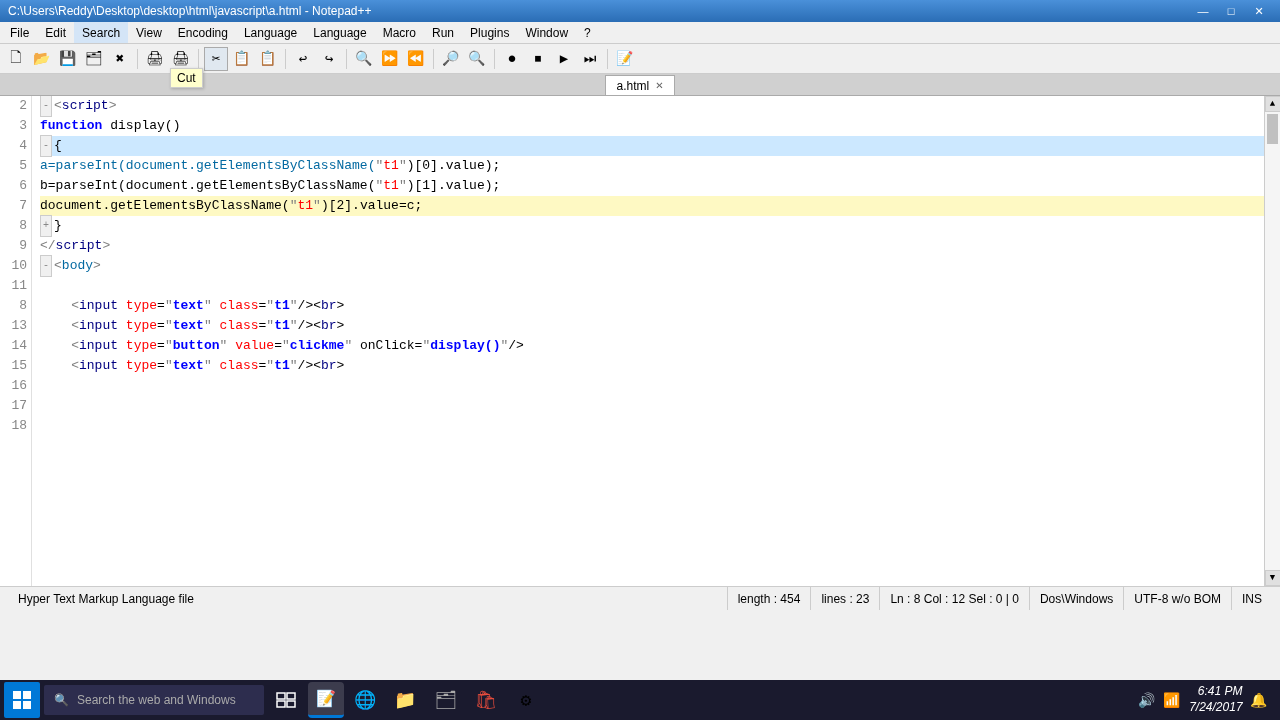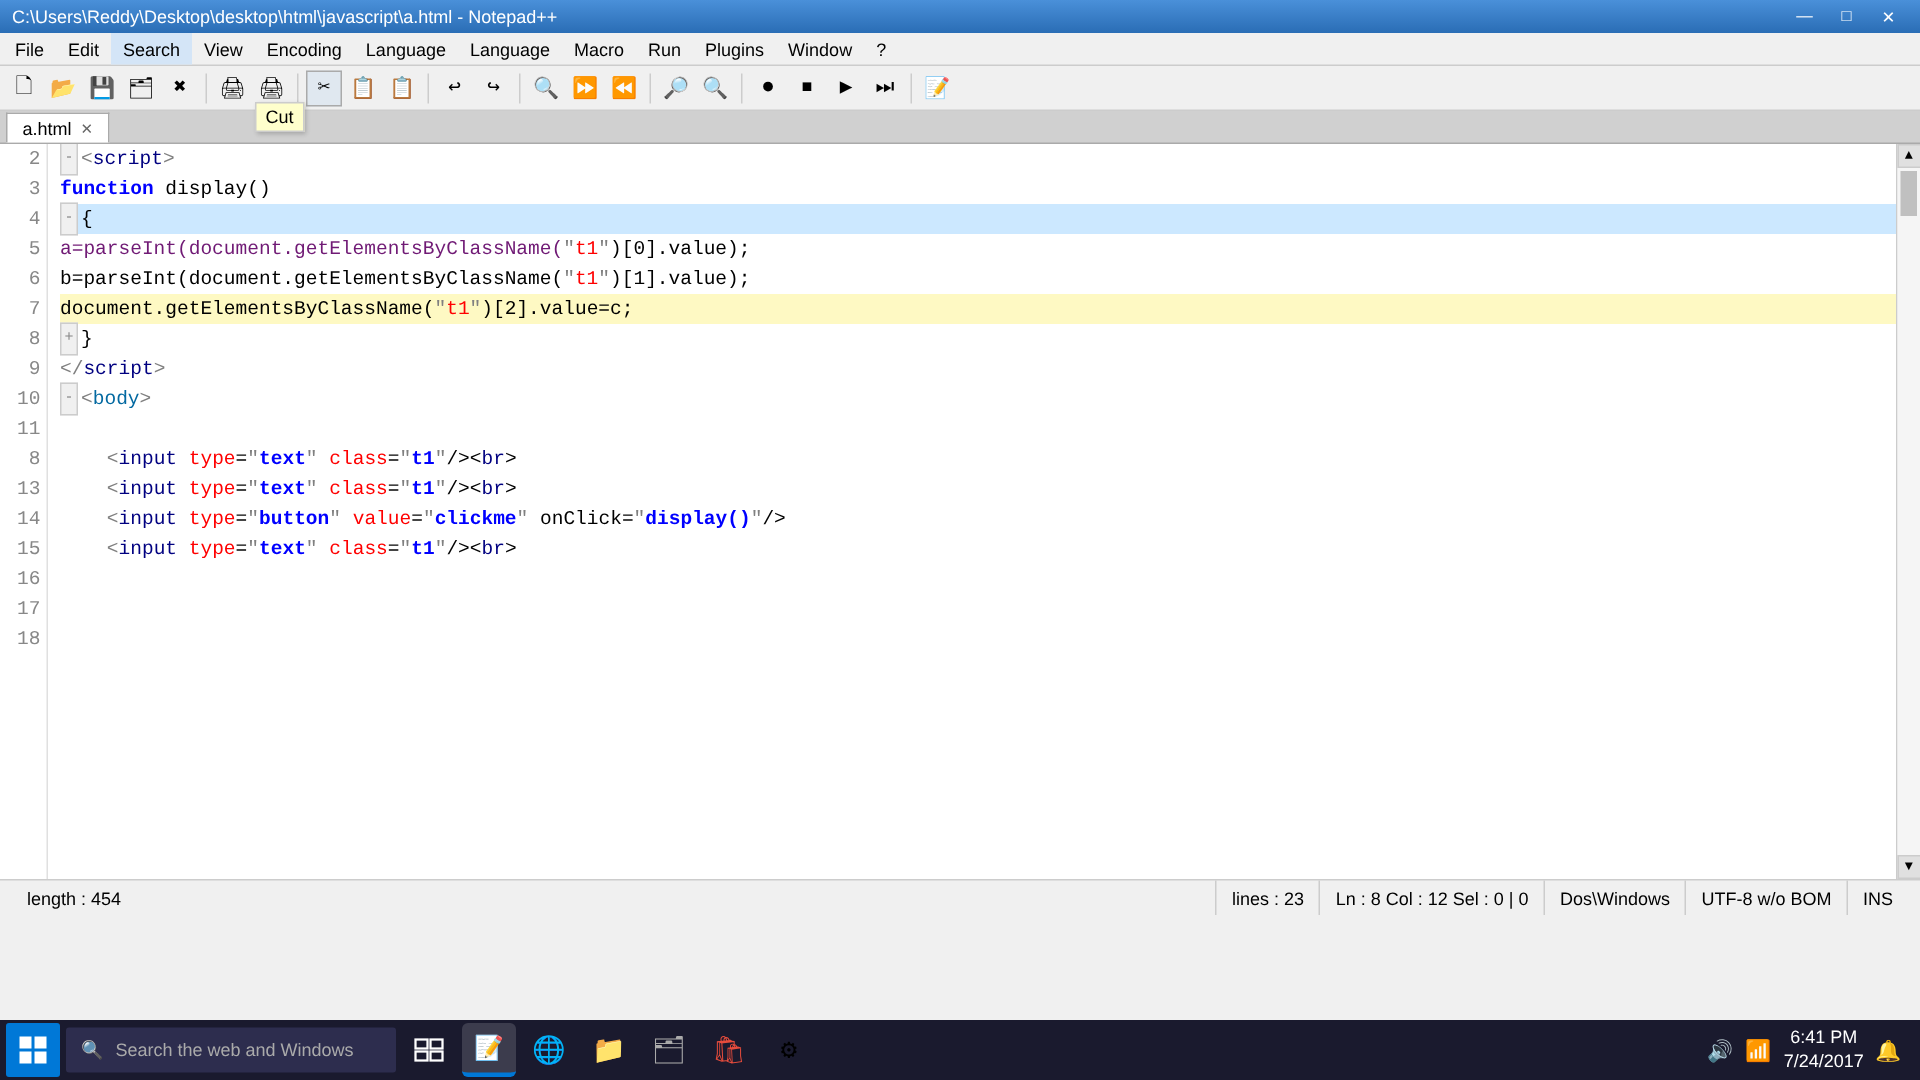"a.html" #tab-bar { justify-content: none -> center }
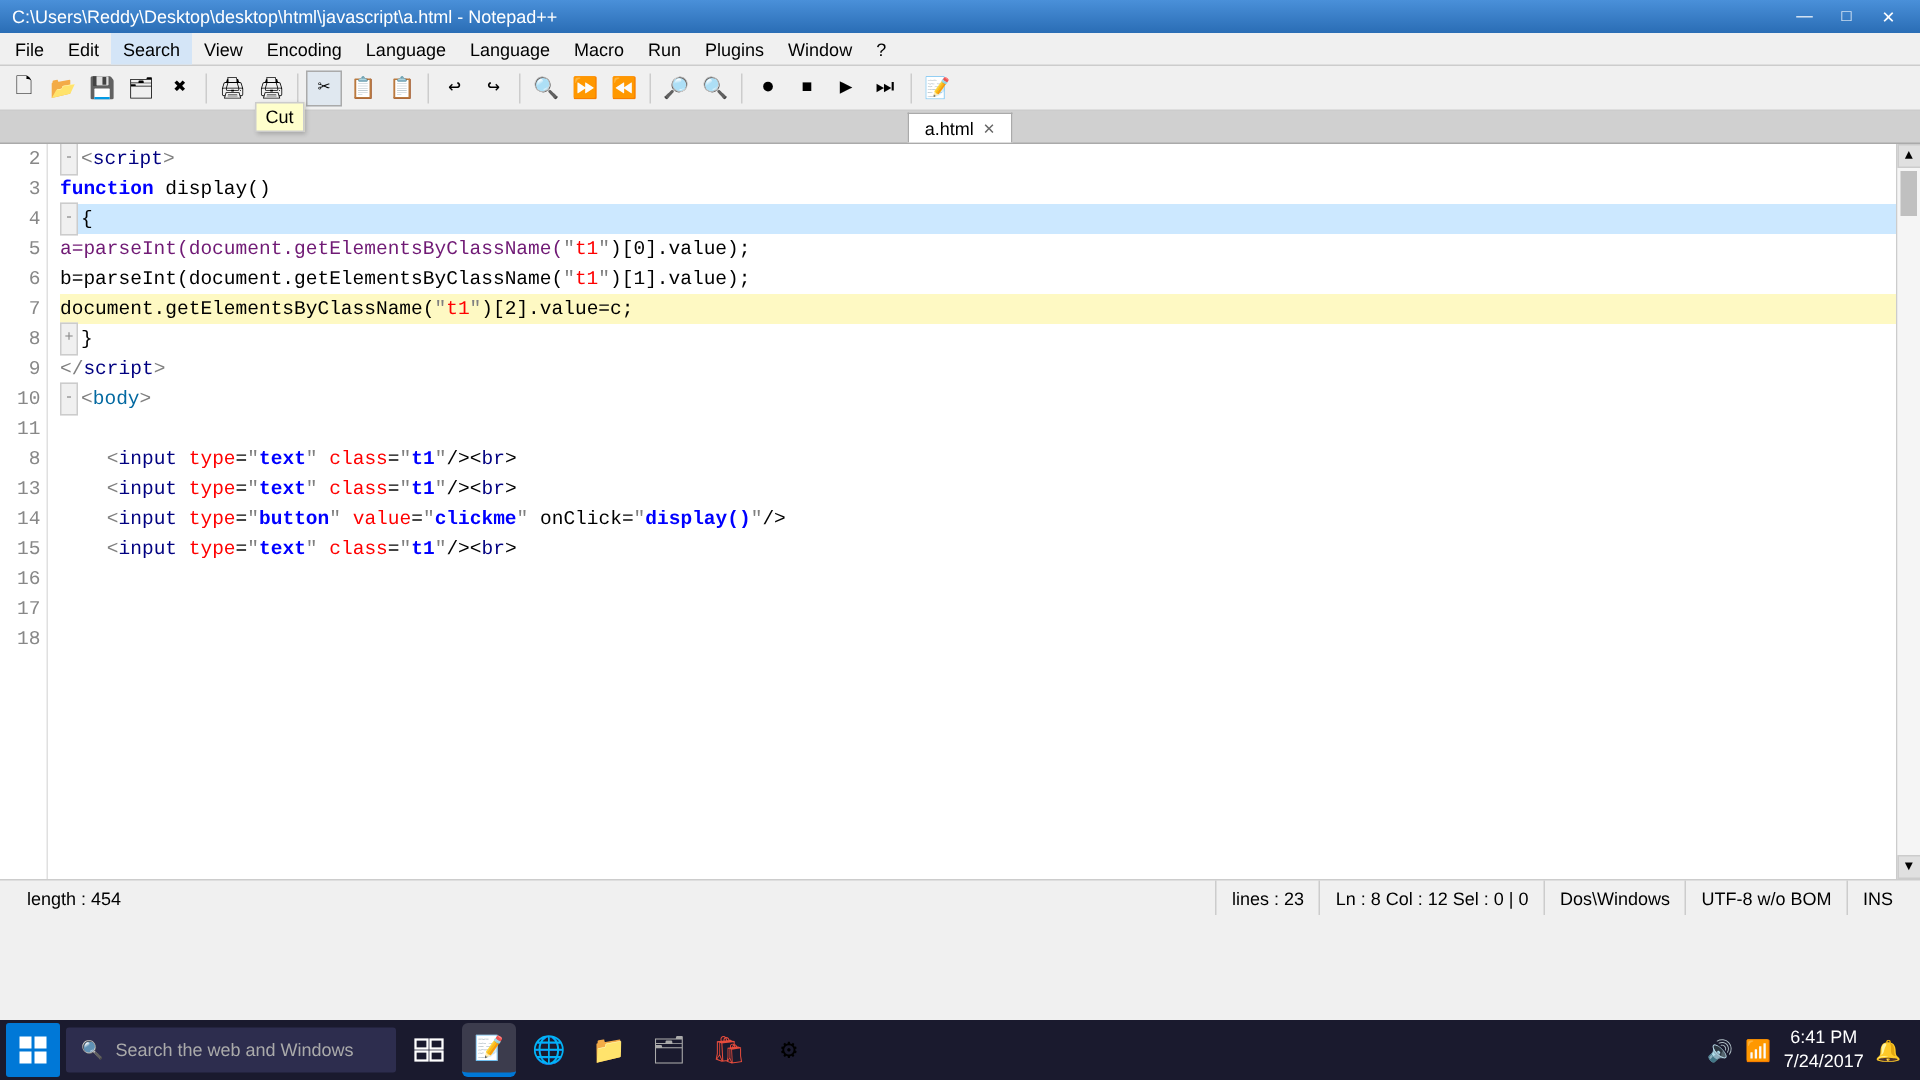"a=parseInt(document.getElementsByClassNa" span { color: #701a75 -> #0369a1 }
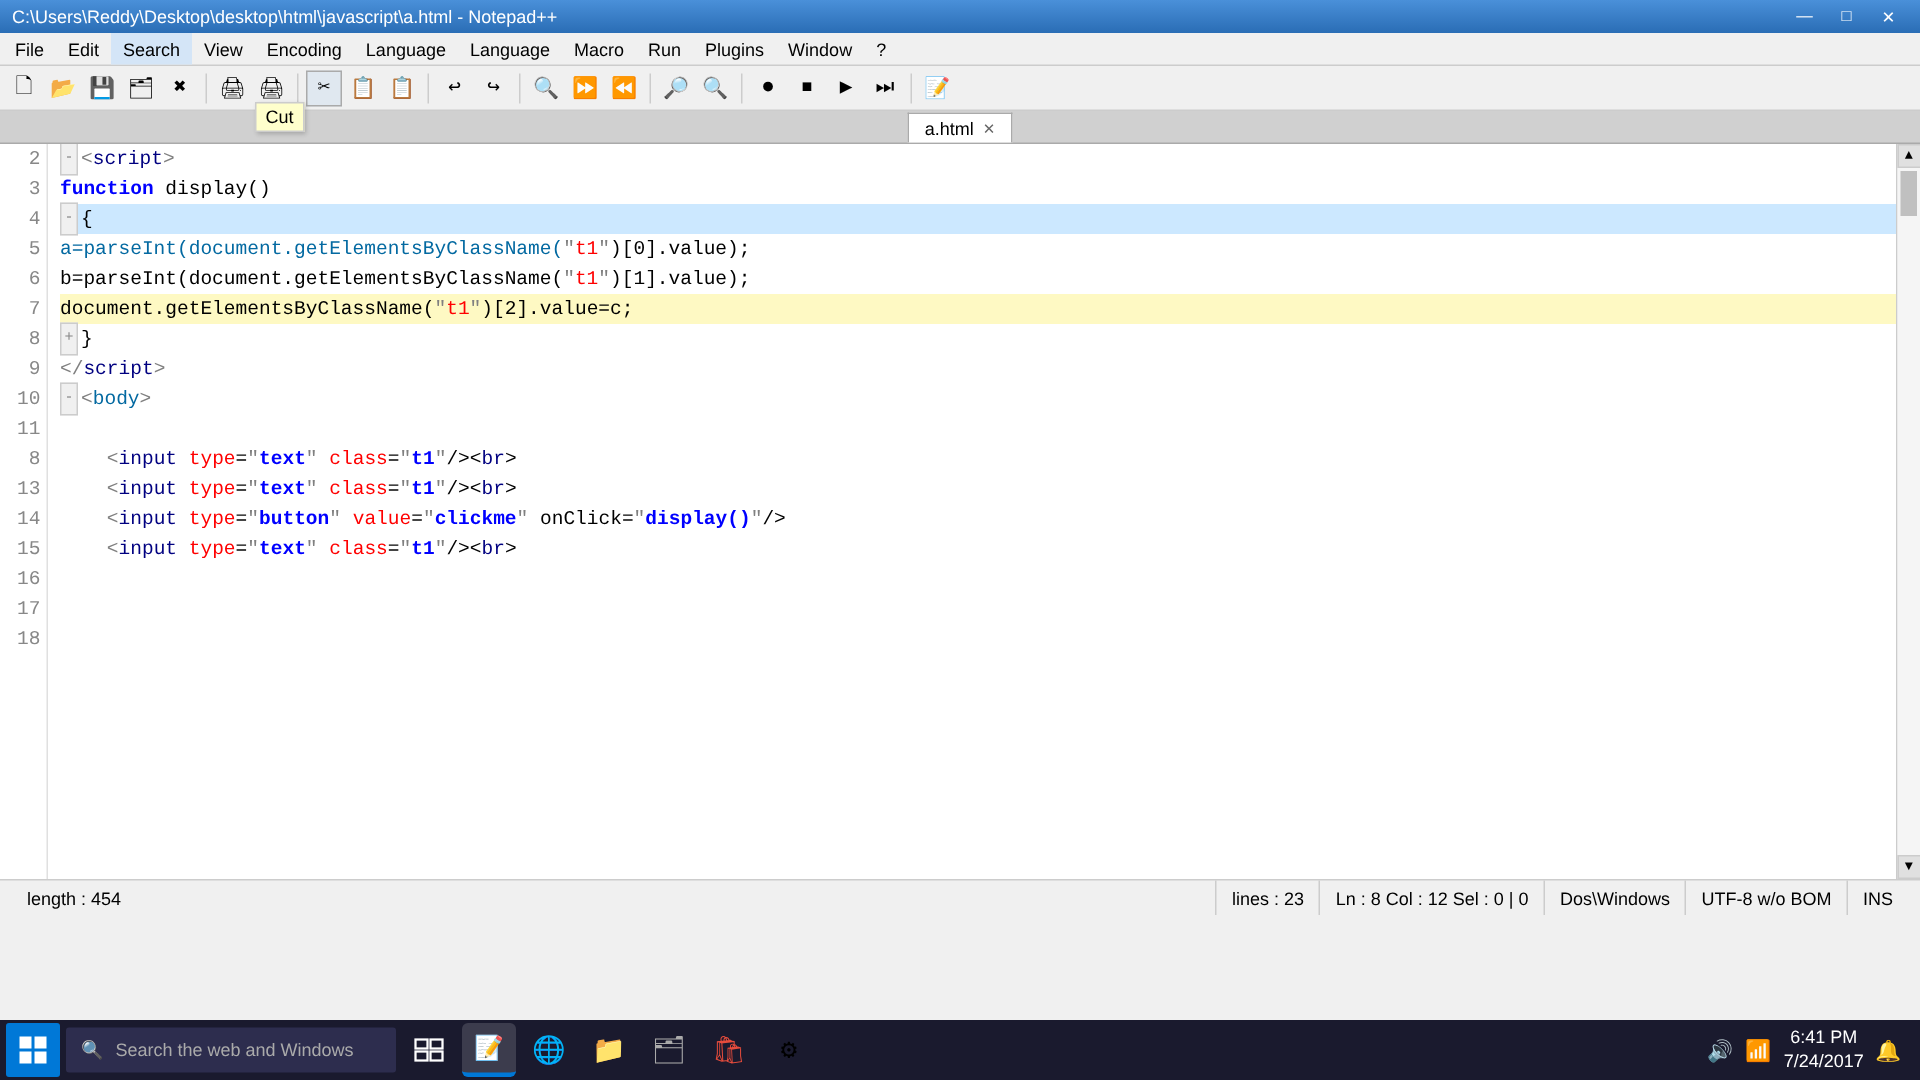"Hyper Text Markup Language file" div.status-section { html: none -> <div> <span>Hyper Text Markup Language file</span> </div> }
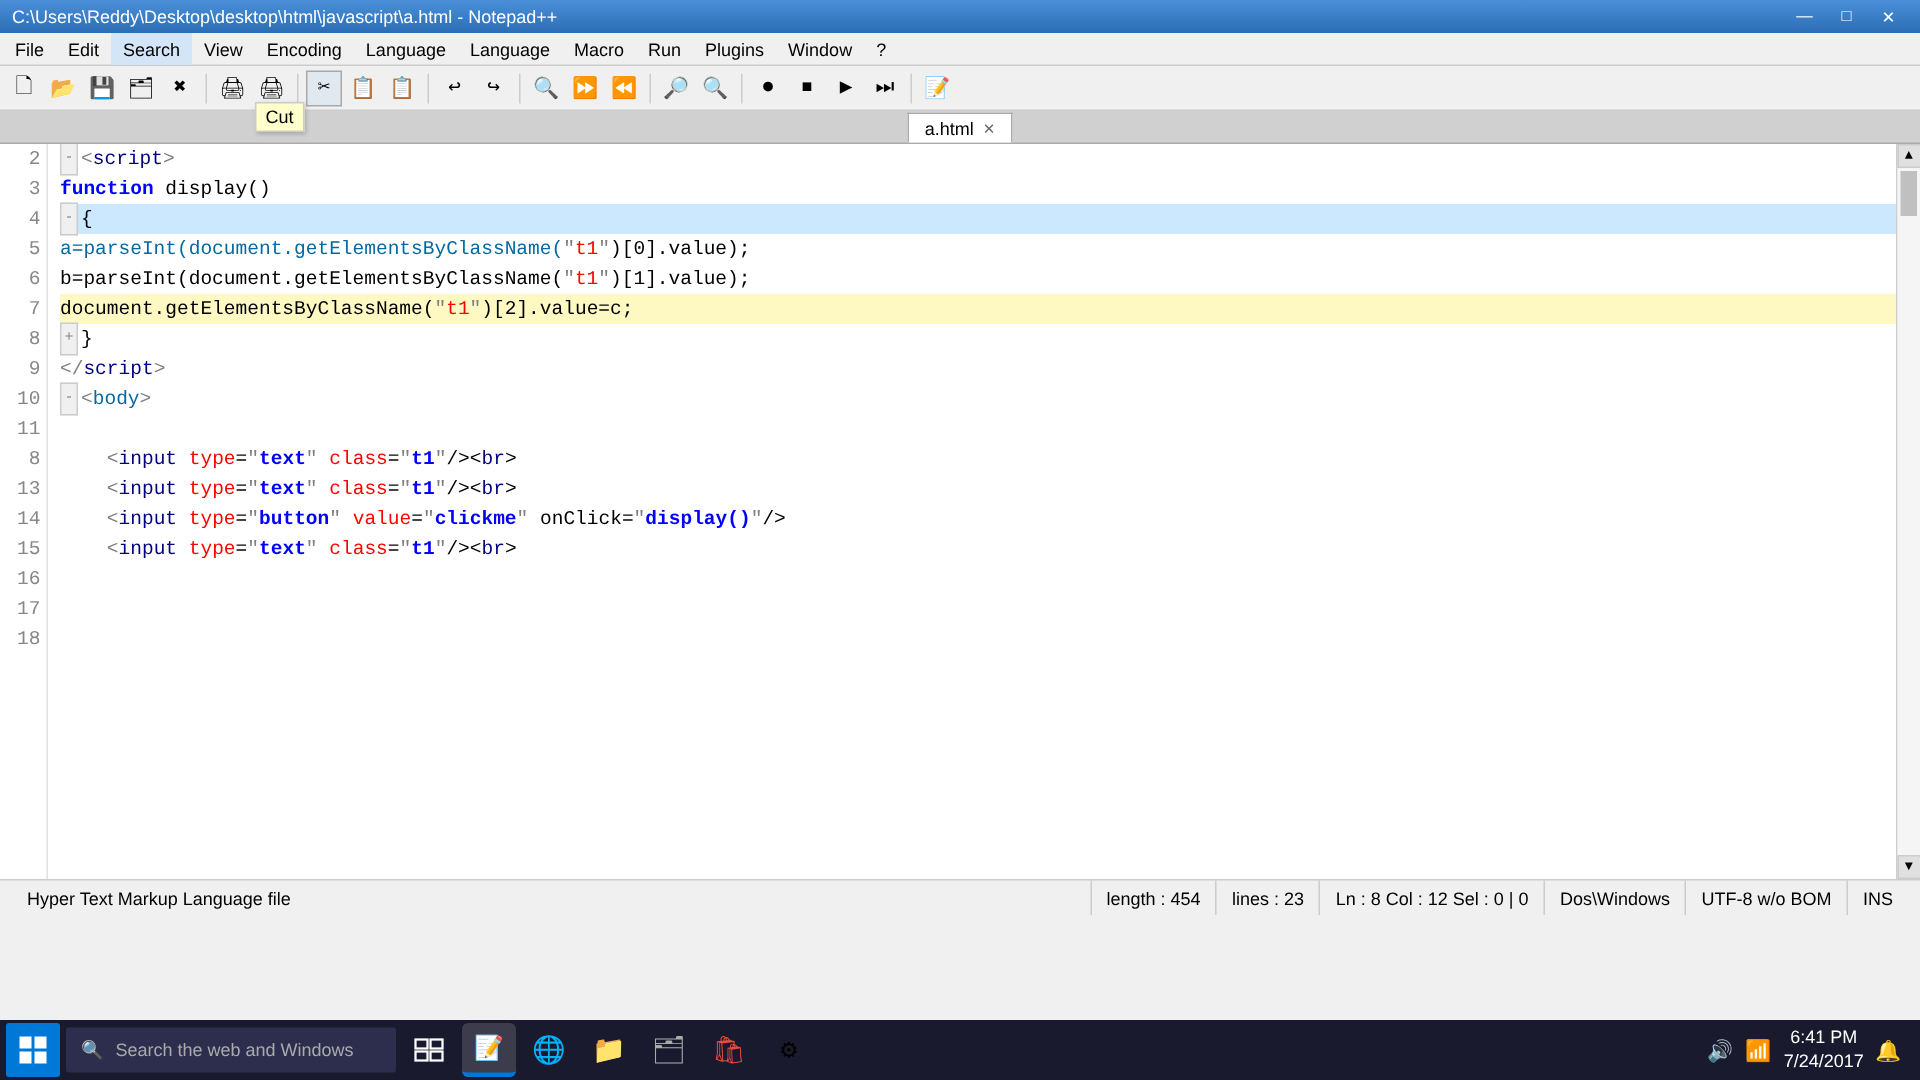"6:41 PM" .systray-time { font-style: none -> italic; text-align: center -> right }
